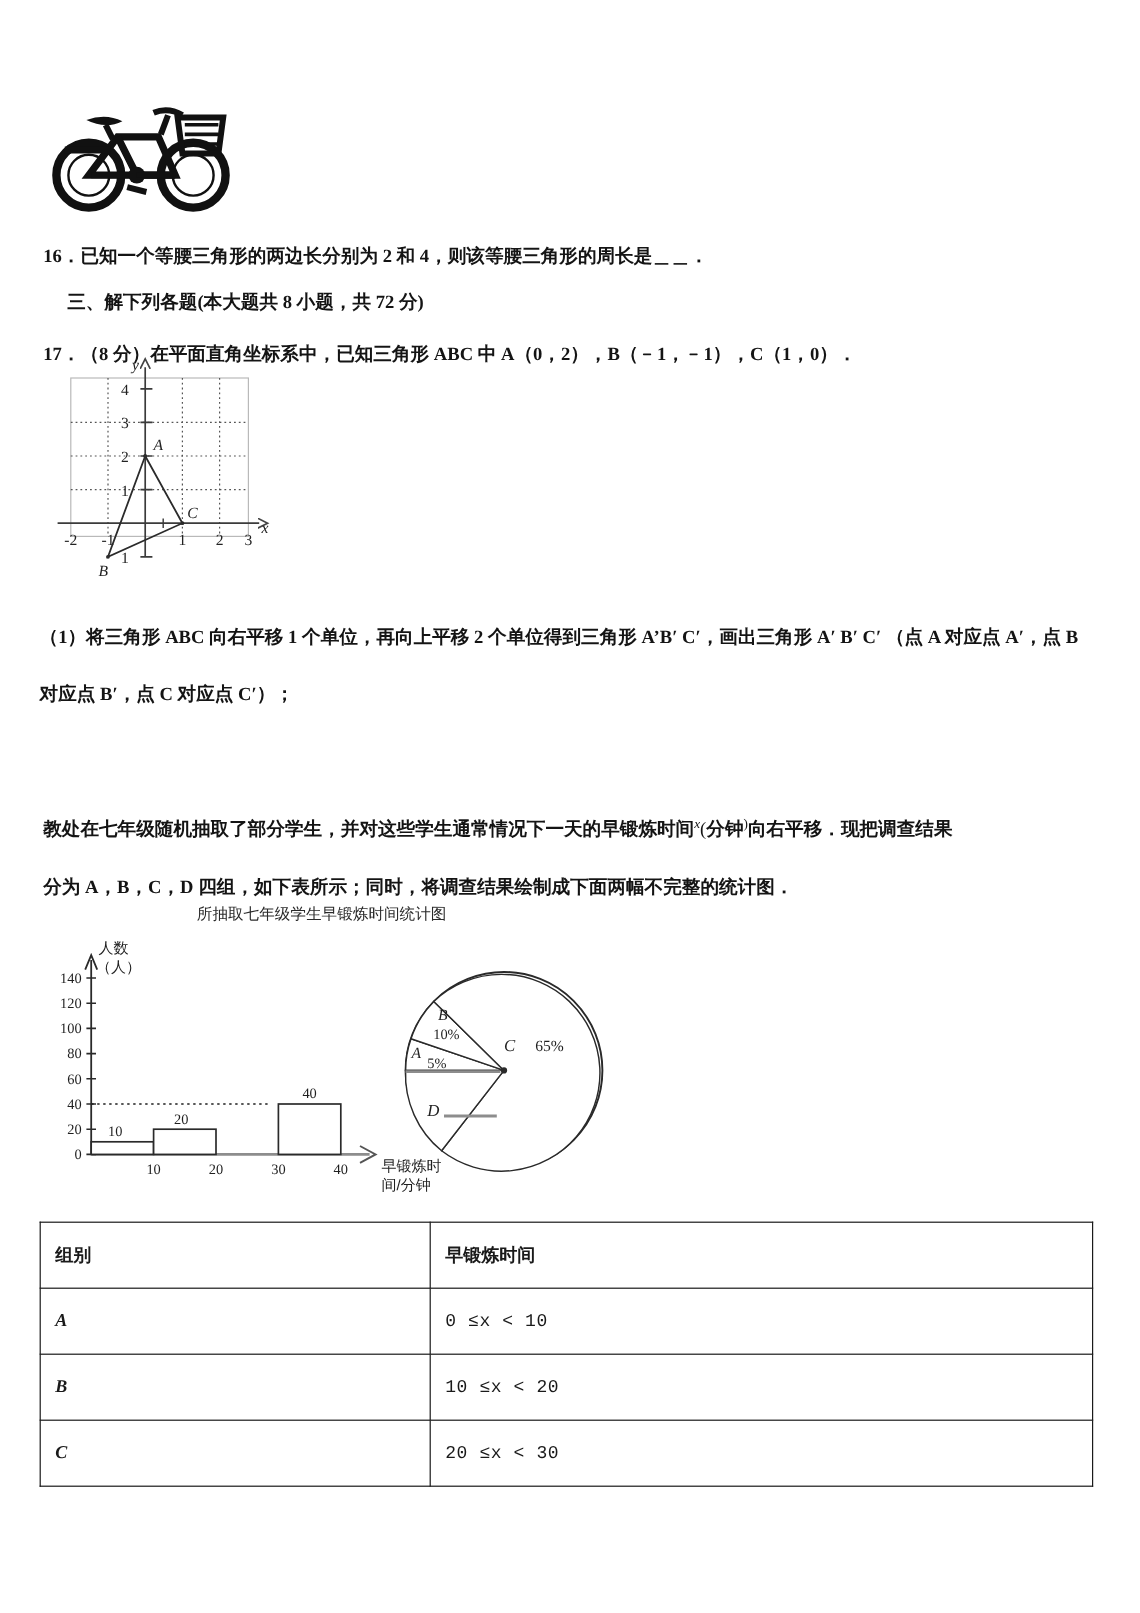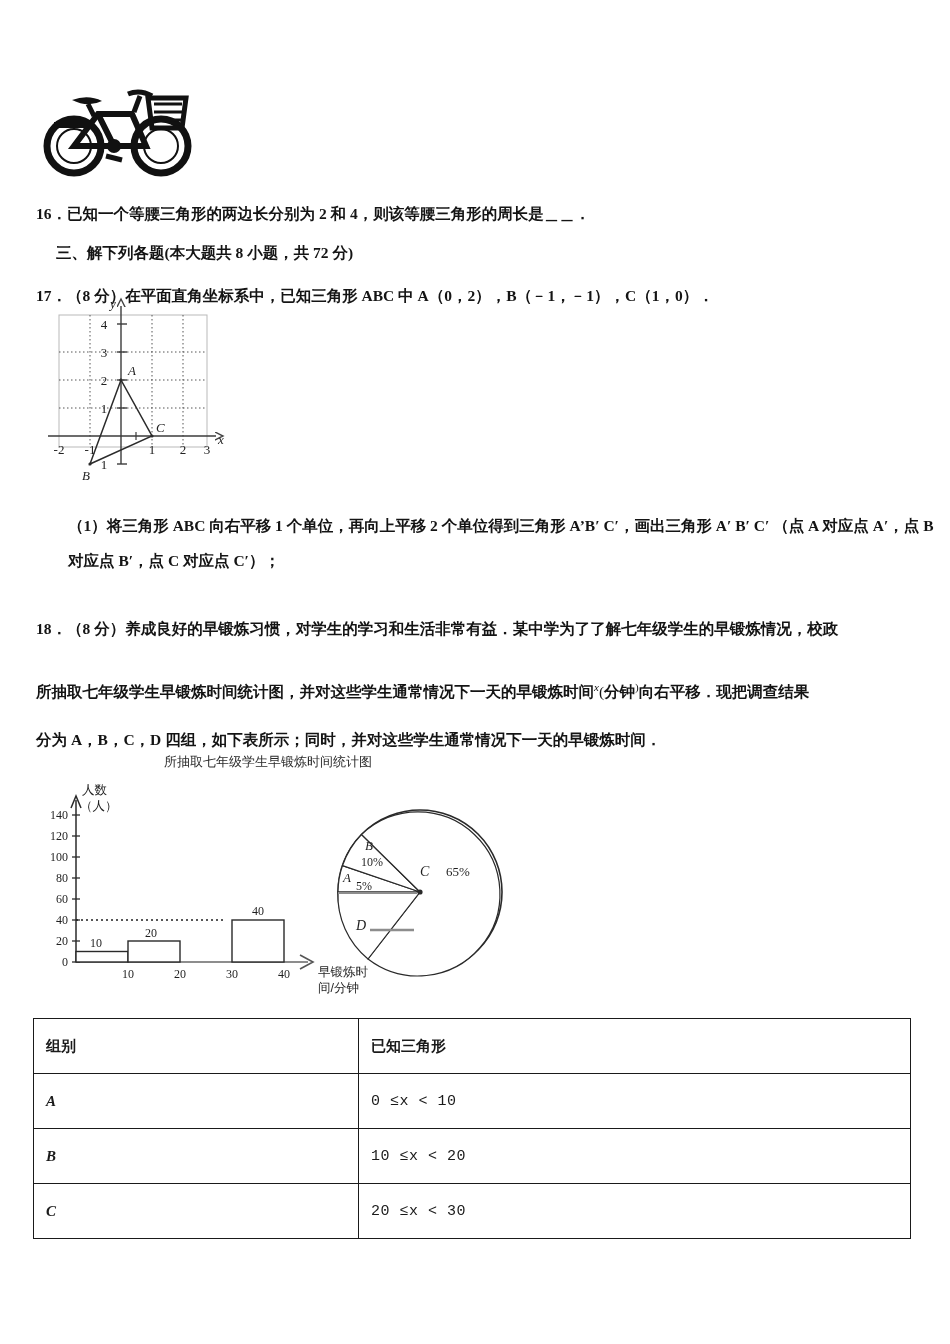"（1）将三角形 ABC 向右平移 1 个单位，再向上平移" div.txt { left: 68px -> 33px; line-height: 35px -> 47px }
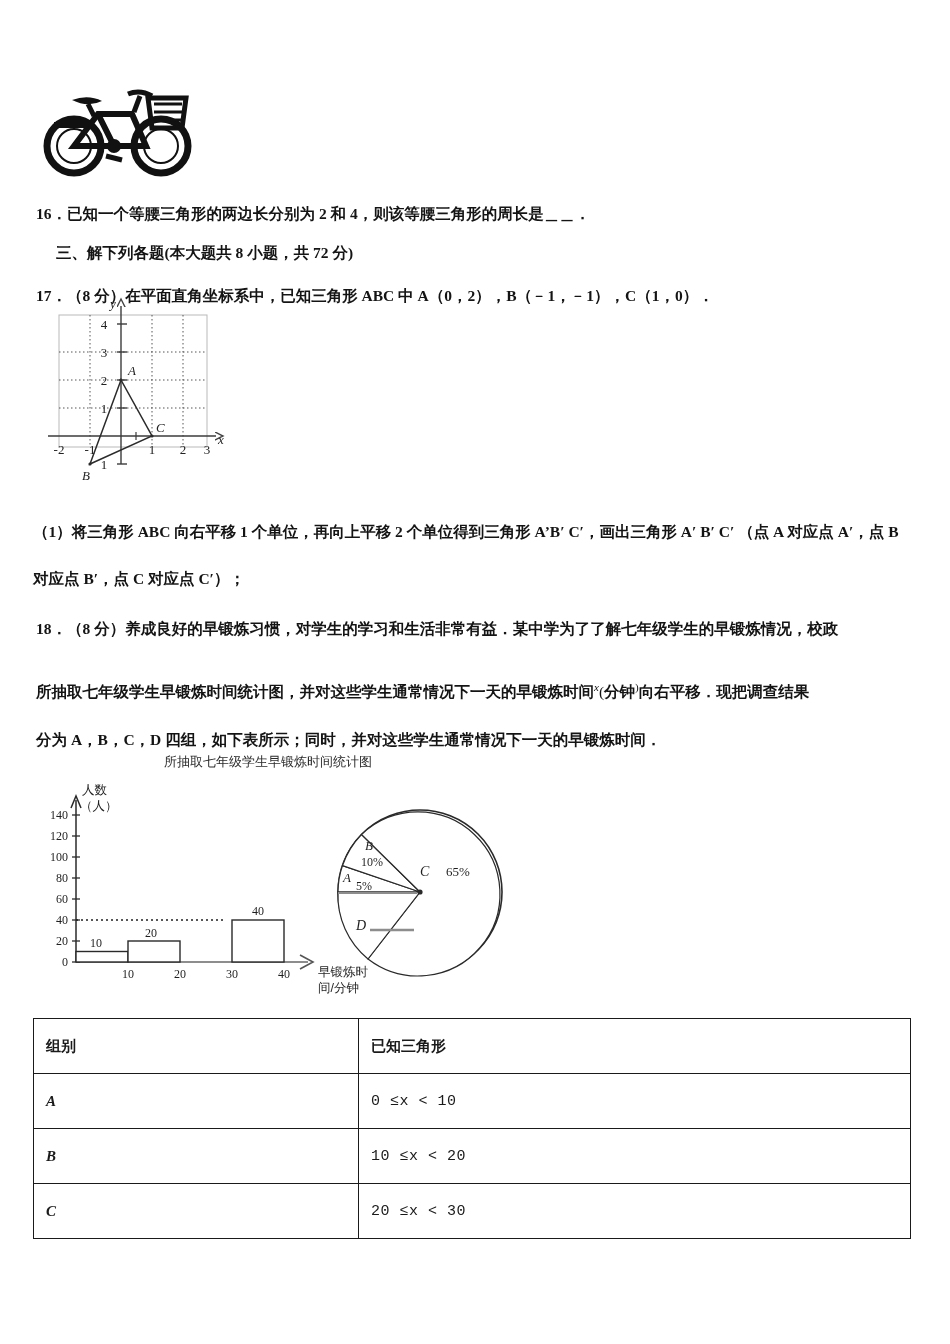"18．（8" div.txt { html: <div> <span>18．</span><span>（8 分）</span><span>养成良好的早锻炼习惯，对学生的学习和生活非常有益．某中学为了了解七年级学生的早锻炼情况，校政</span> </div> -> none }
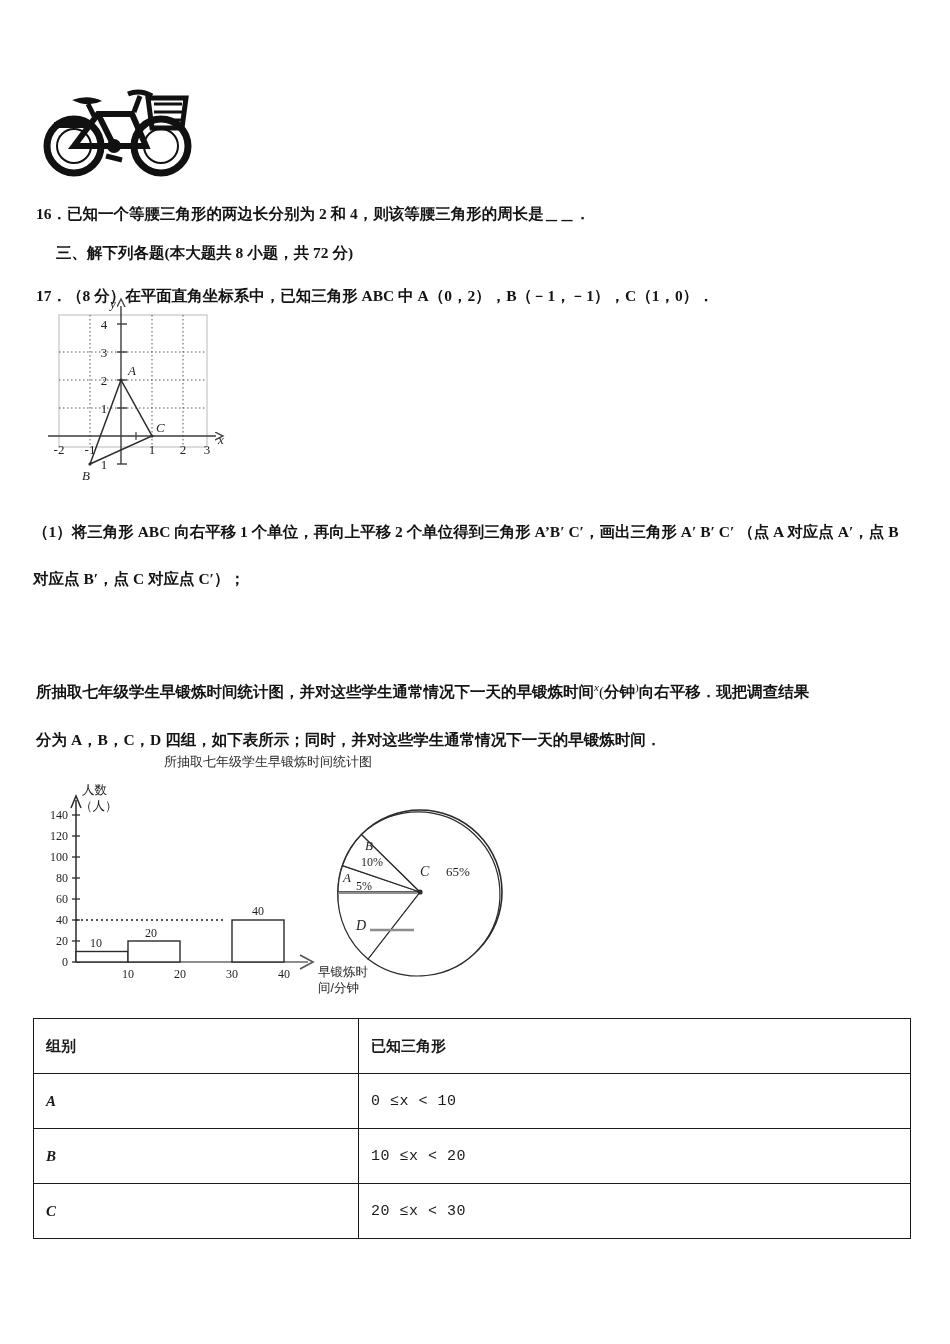"所抽取七年级学生早锻炼时间统计图，并对这些学生通常情况下一天的早锻炼时间" span { text: 所抽取七年级学生早锻炼时间统计图 -> 教处在七年级随机抽取了部分学生 }
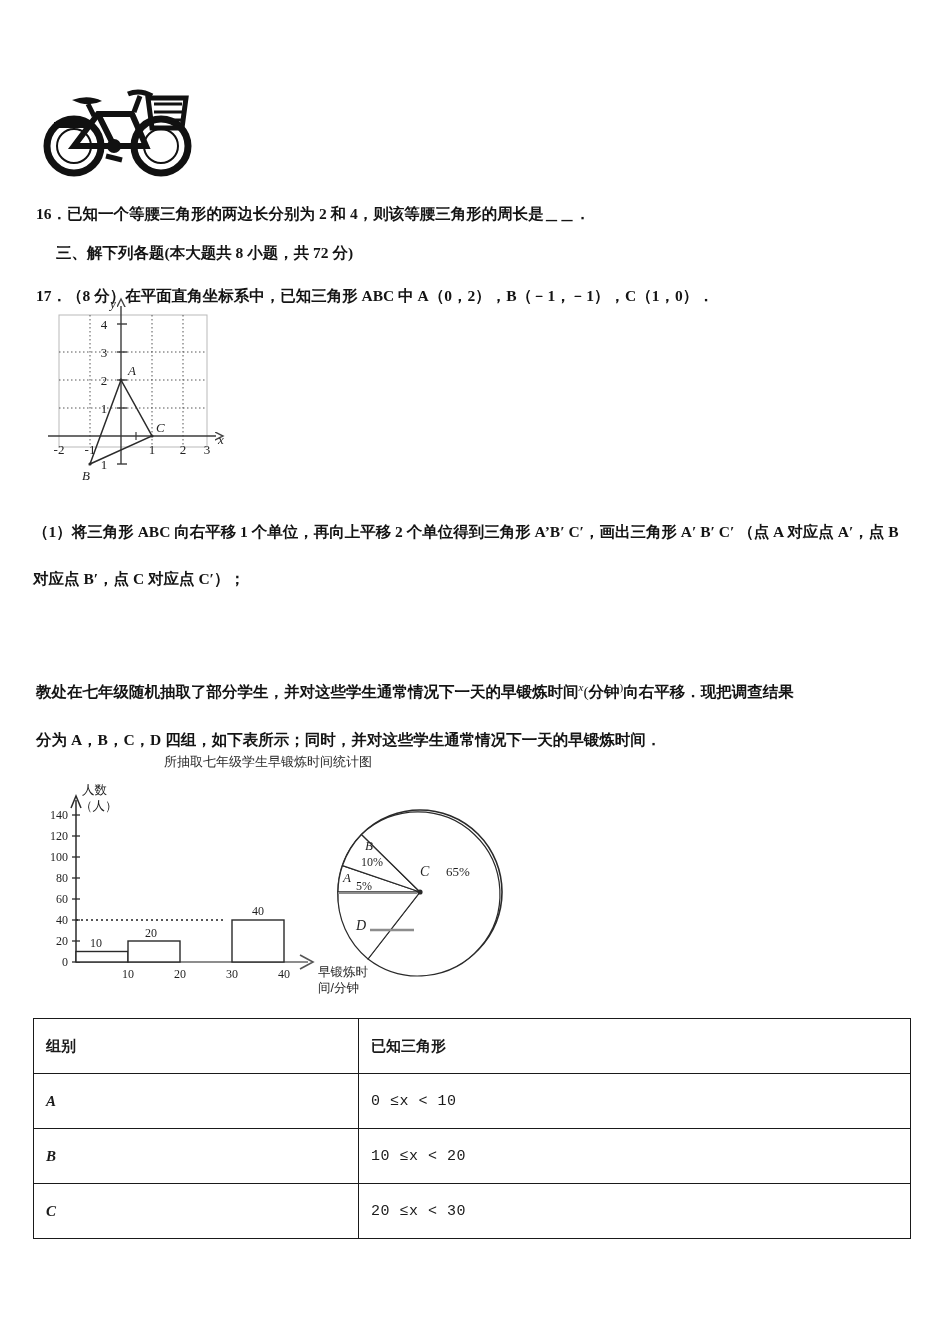"分为 A，B，C，D" div.txt { text: 并对这些学生通常情况下一天的早锻炼时间 -> 将调查结果绘制成下面两幅不完整的统计图 }
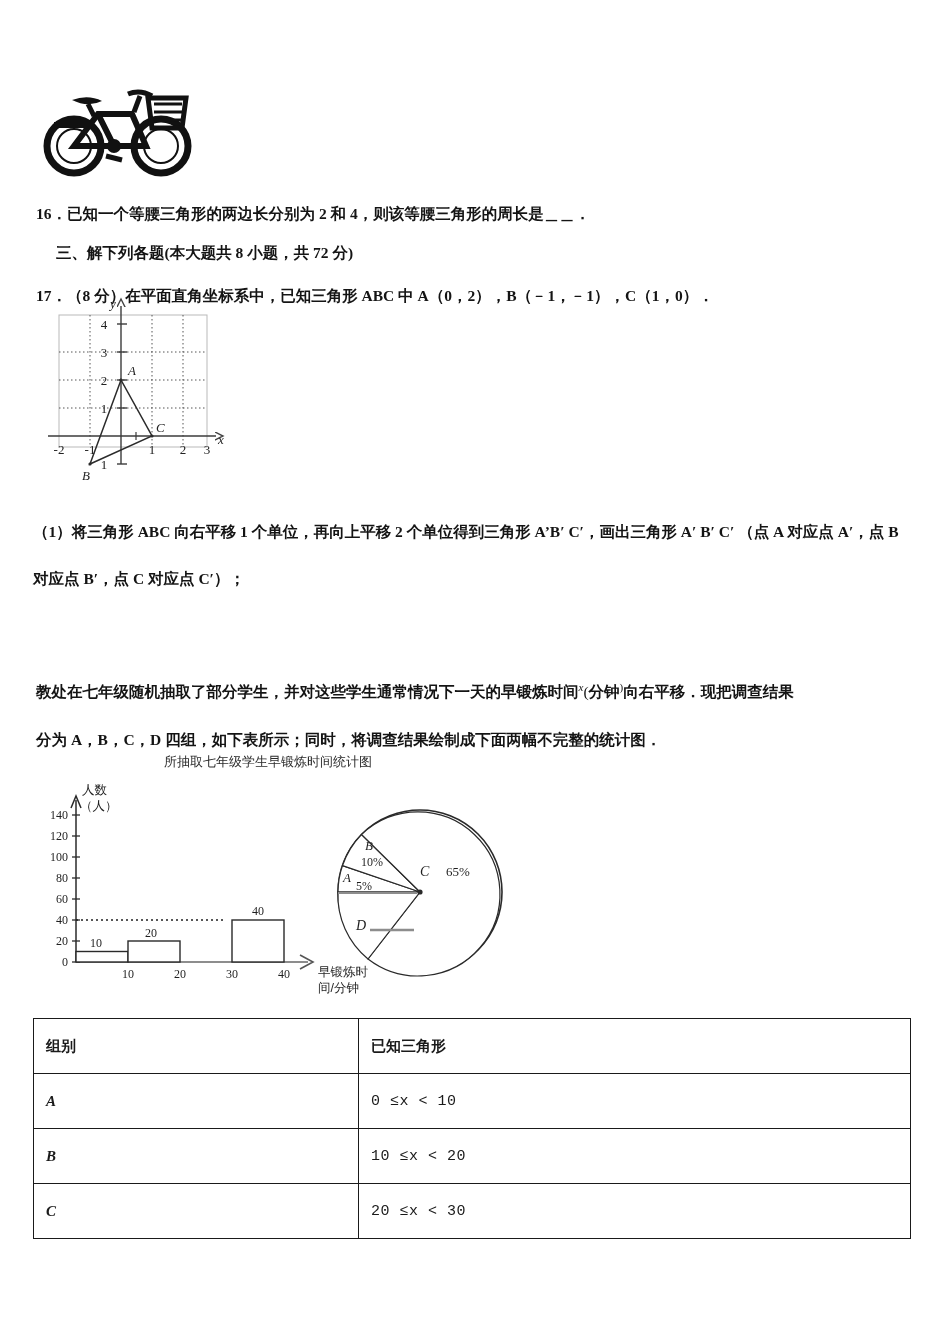"已知三角形" td.hd { text: 已知三角形 -> 早锻炼时间 }
